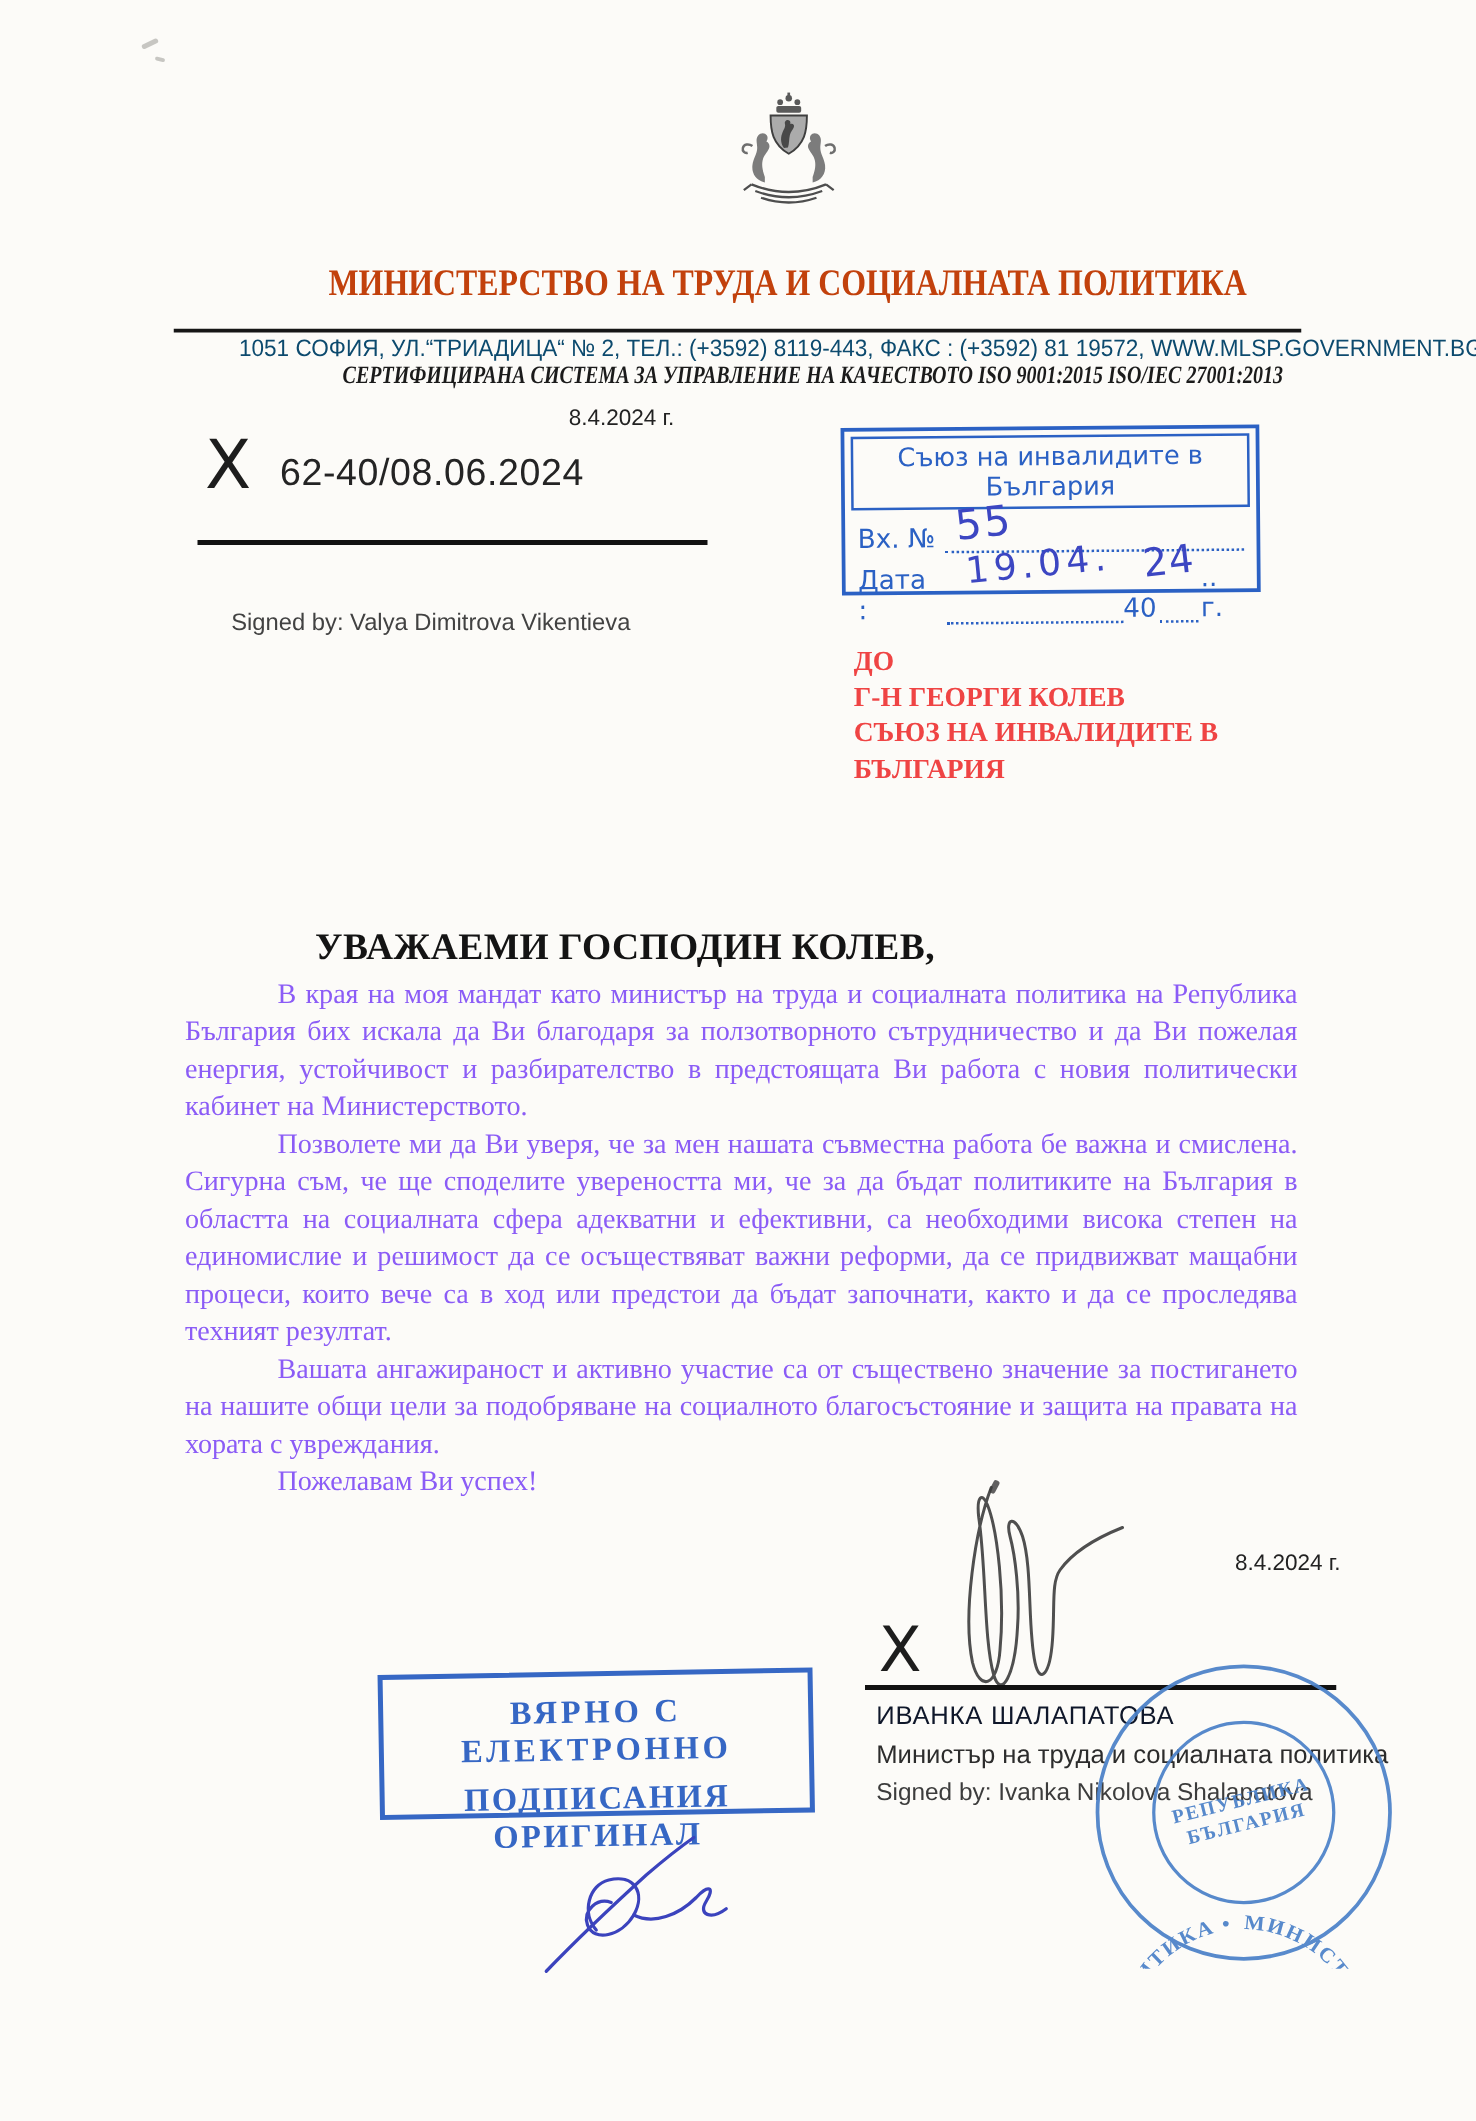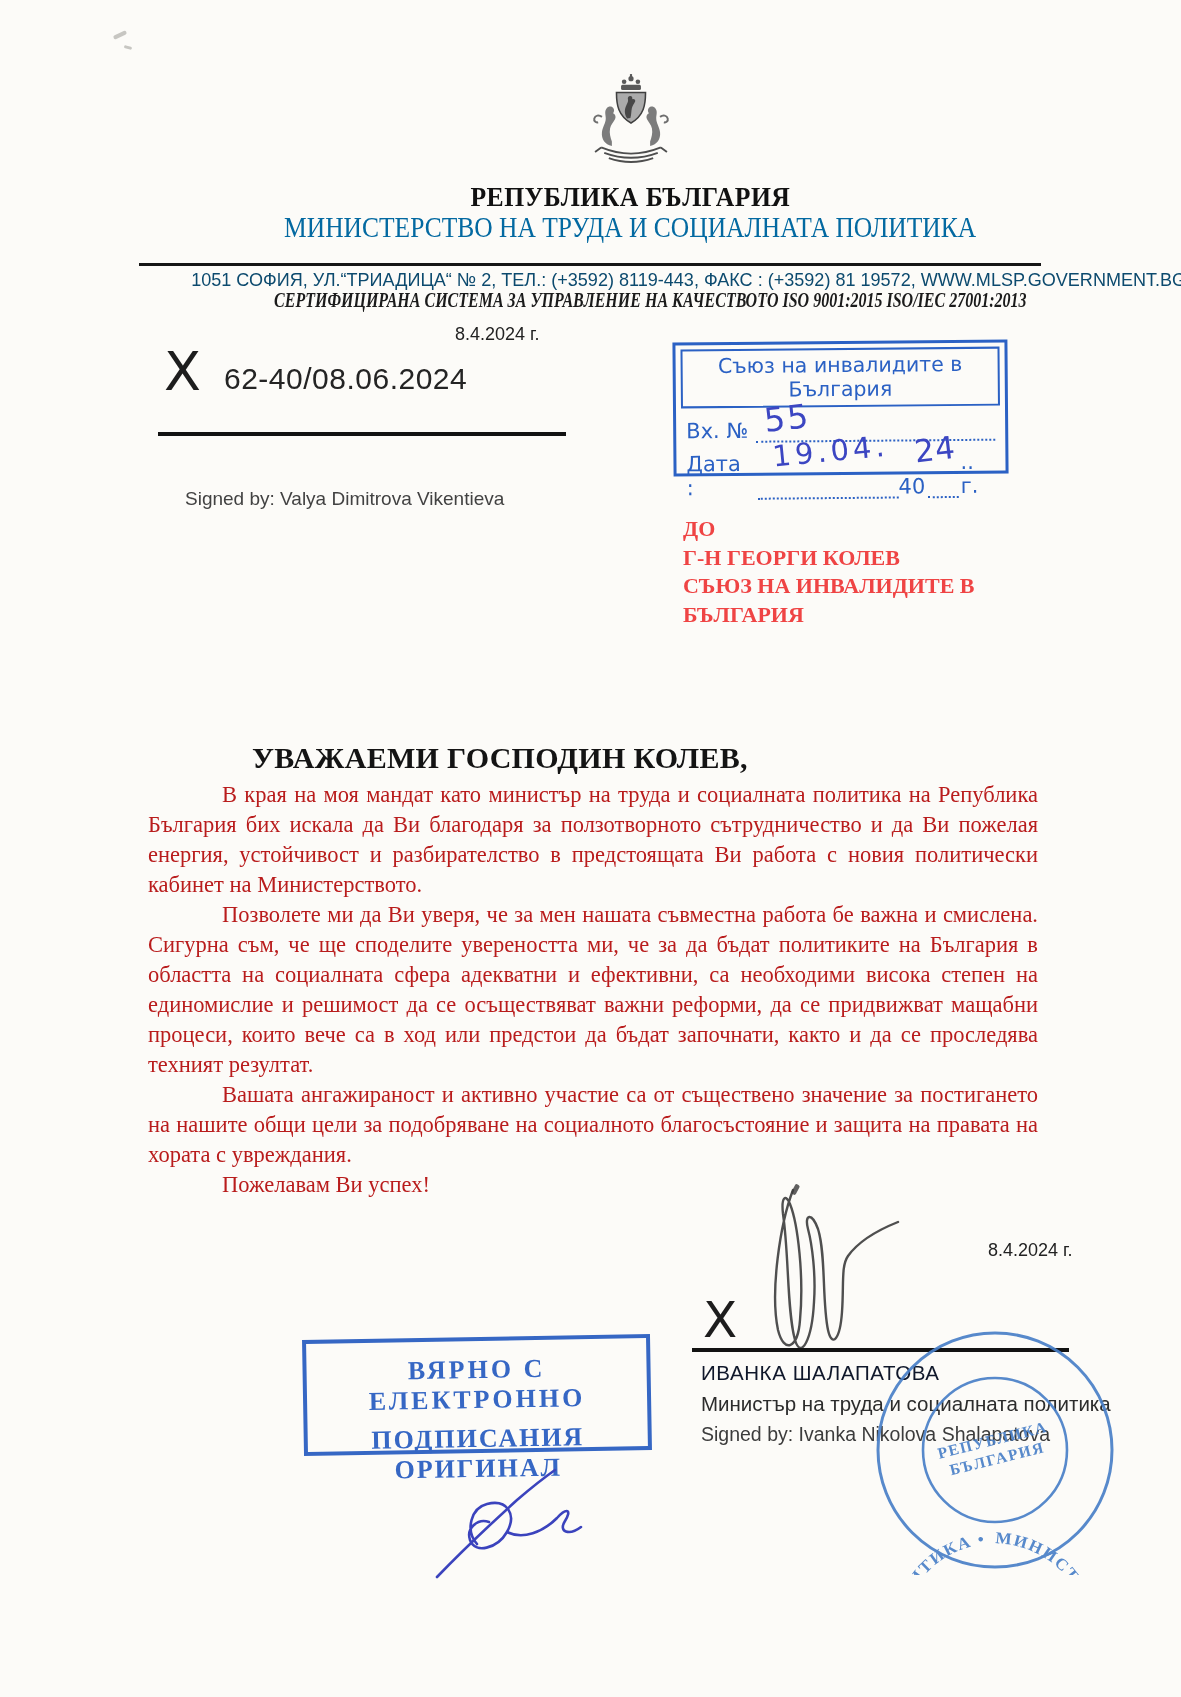"РЕПУБЛИКА БЪЛГАРИЯ" div.abs { html: <div><span>РЕПУБЛИКА БЪЛГАРИЯ</span></div> -> none }
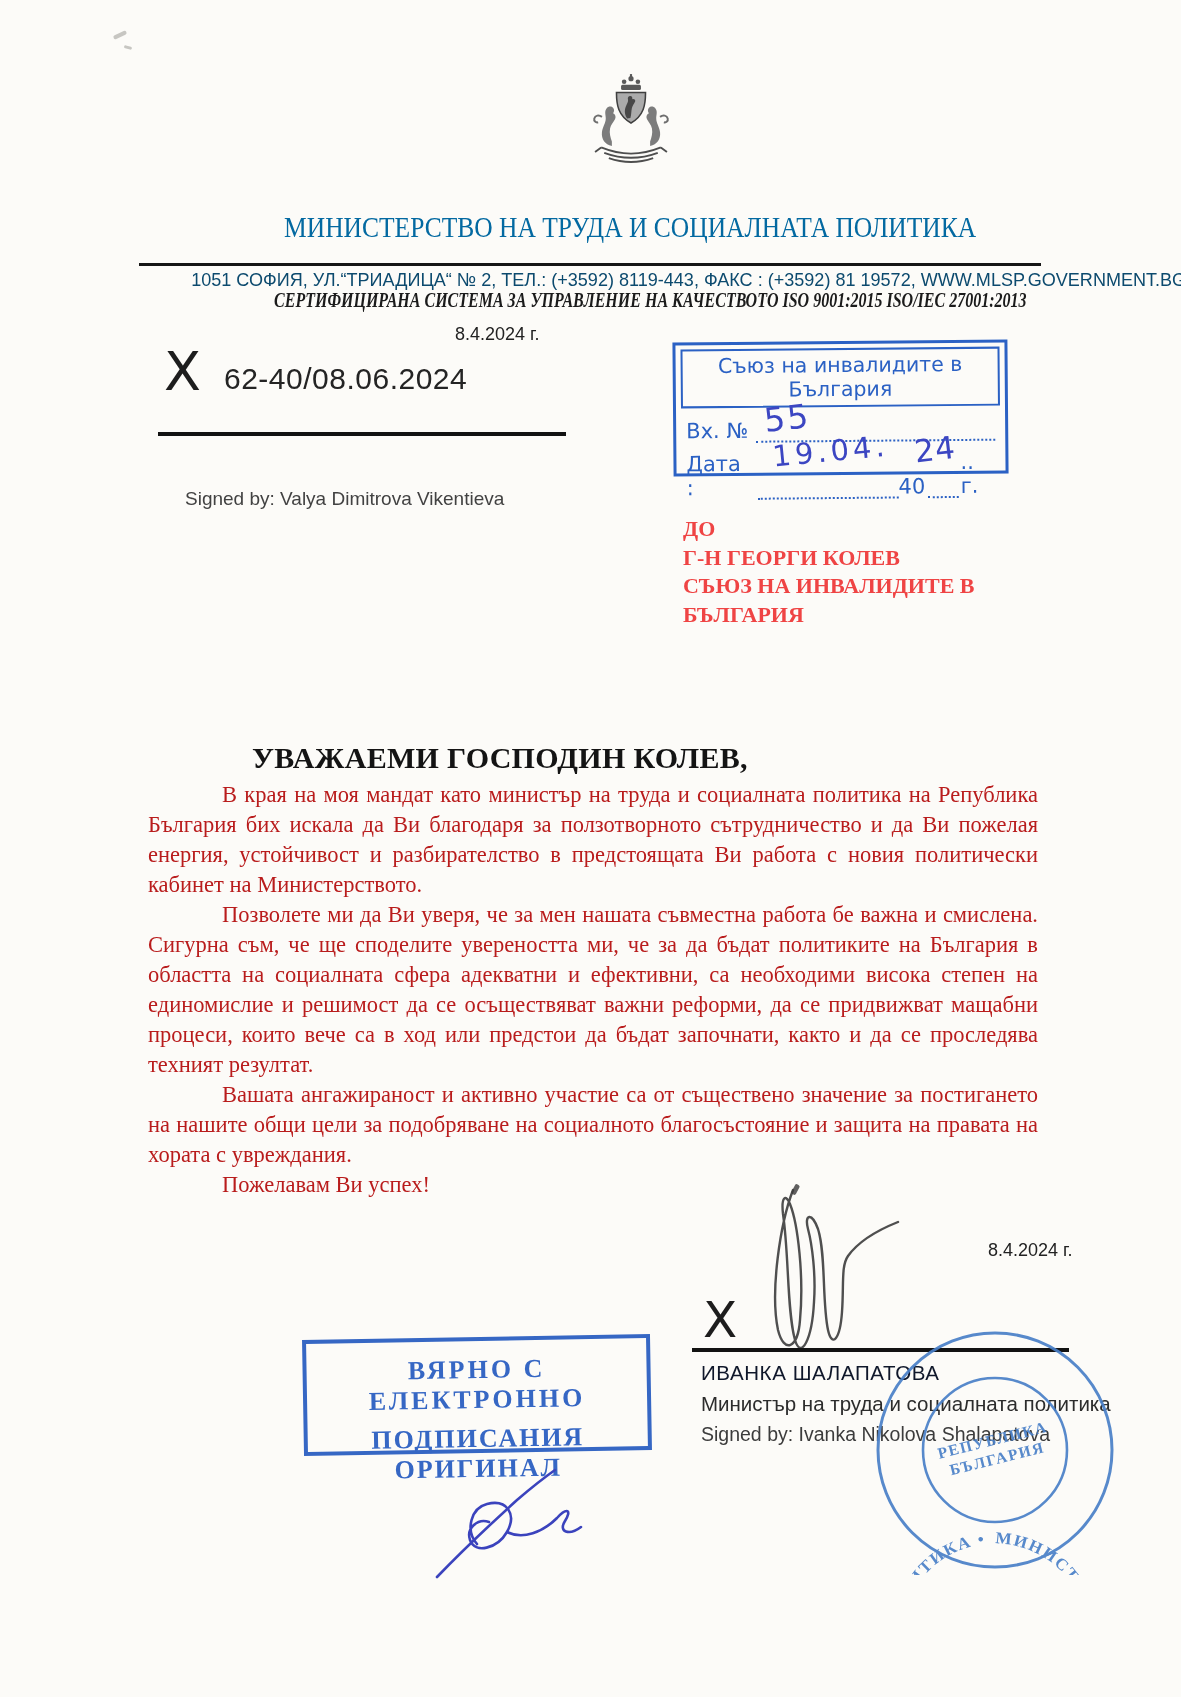"МИНИСТЕРСТВО НА ТРУДА И СОЦИАЛНАТА ПОЛИТИКА" .hdr-ministry { color: #0369a1 -> #c2410c; font-weight: normal -> bold }
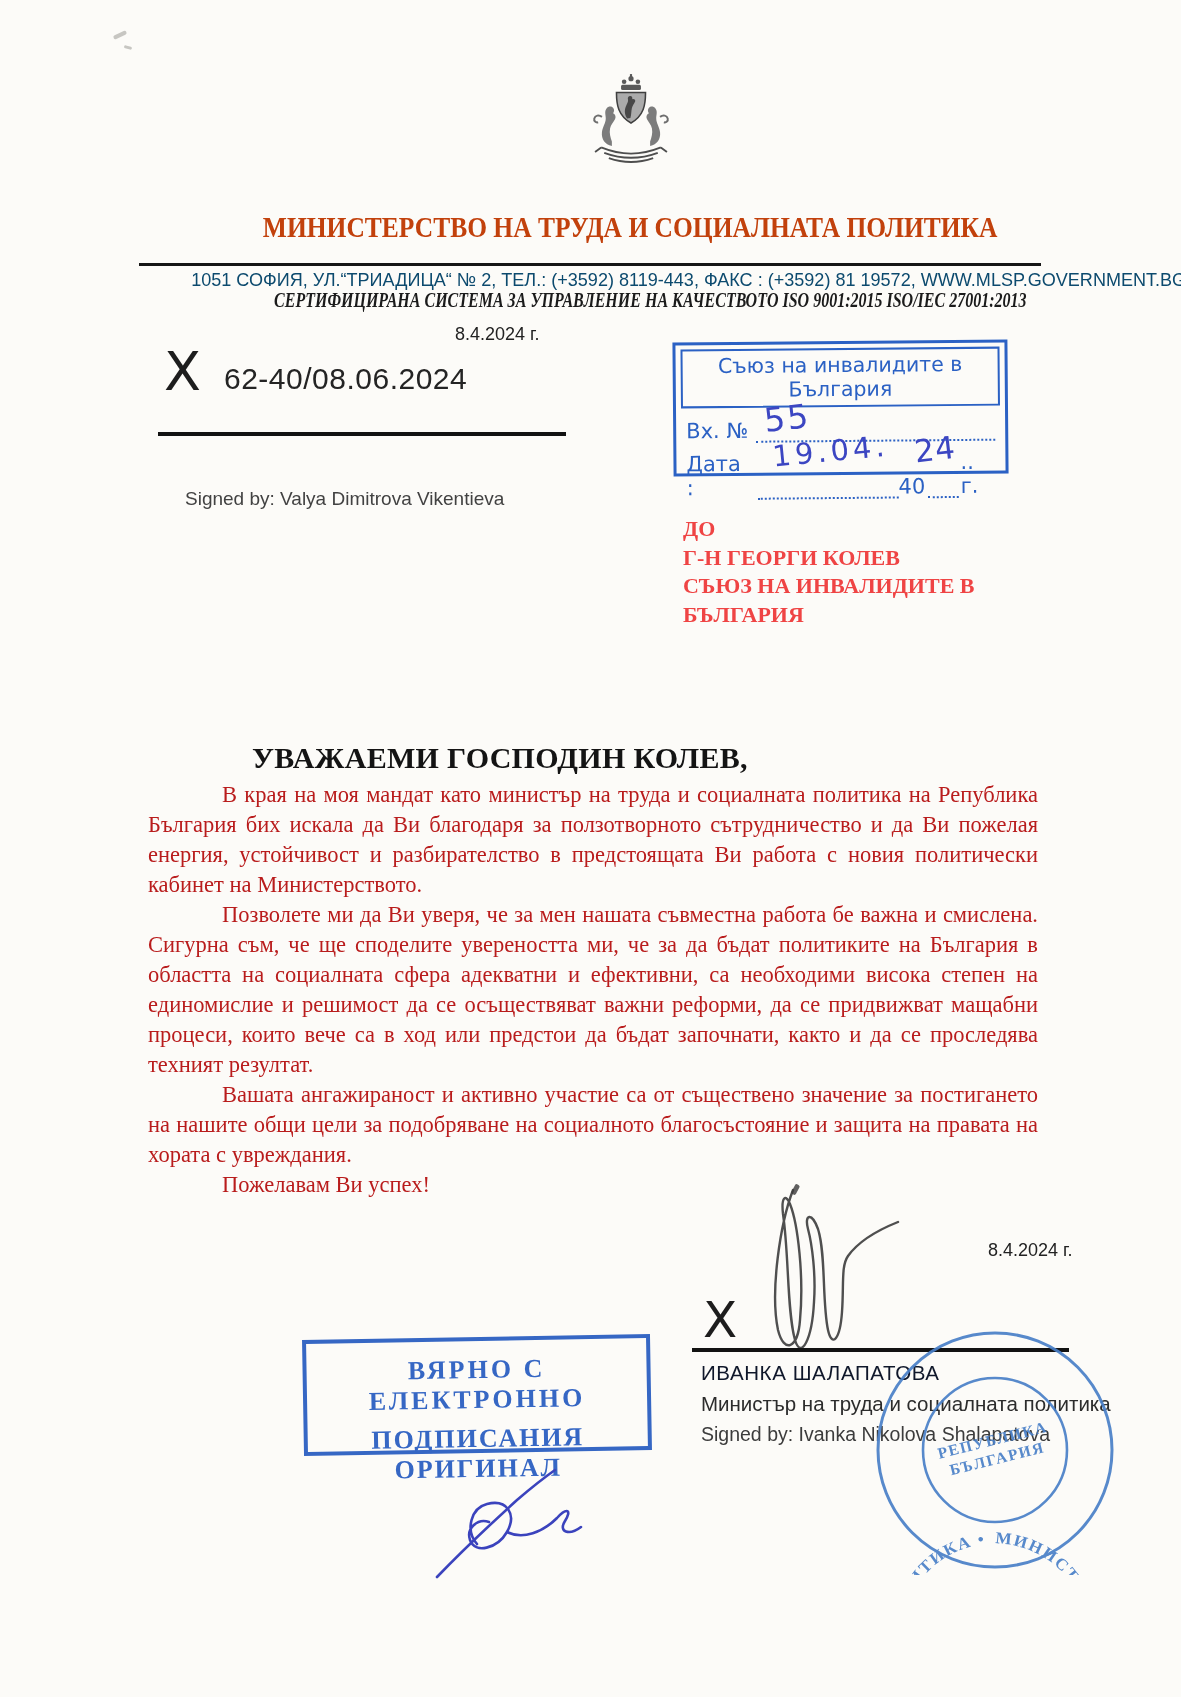"В края на моя мандат" .body-text { color: #b91c1c -> #8b5cf6 }
